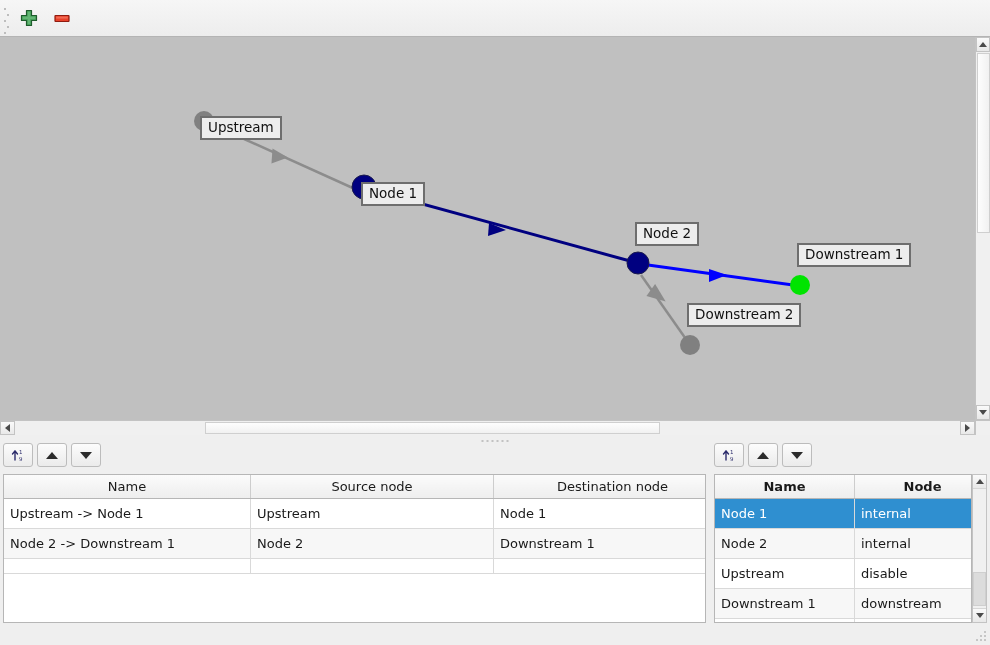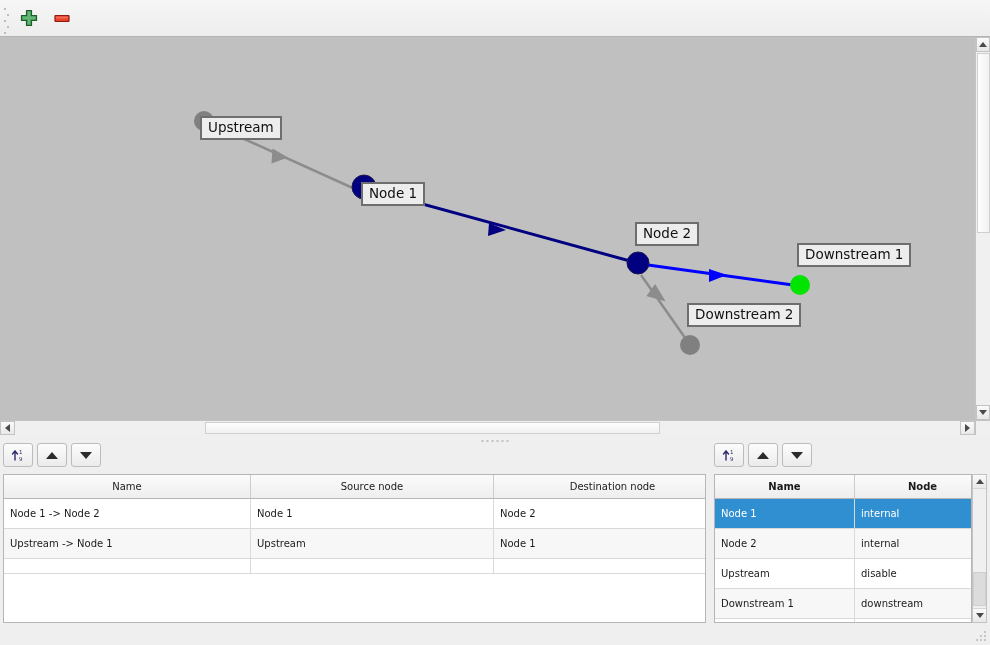"Name" table.grid { font-size: 10px -> 13px }
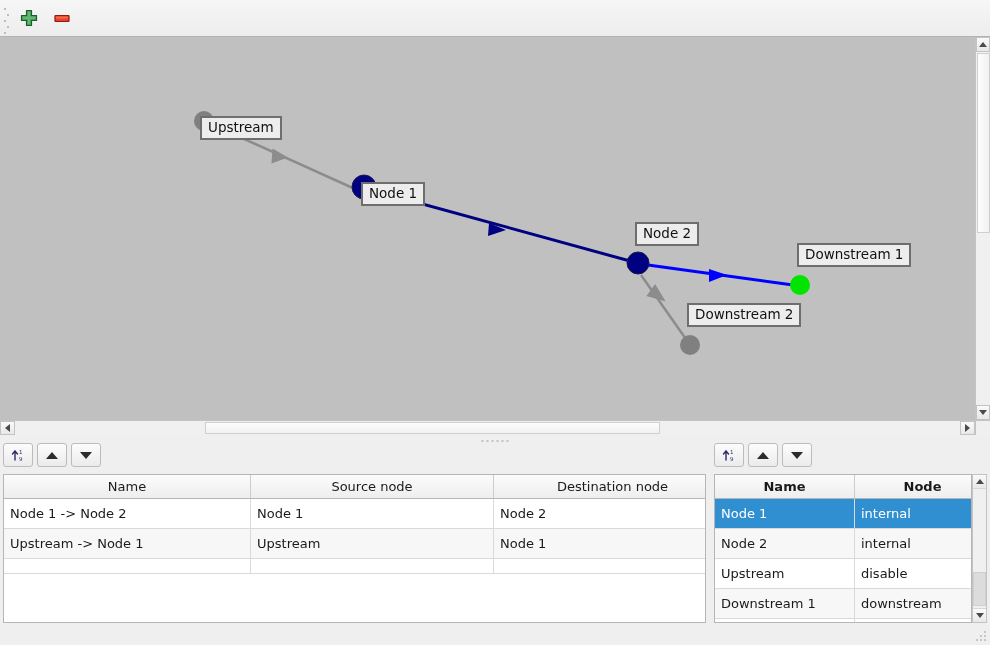"Node 1 -> Node 2" tr { html: <tr> <td>Node 1 -&gt; Node 2</td> <td>Node 1</td> <td>Node 2</td> </tr> -> none }
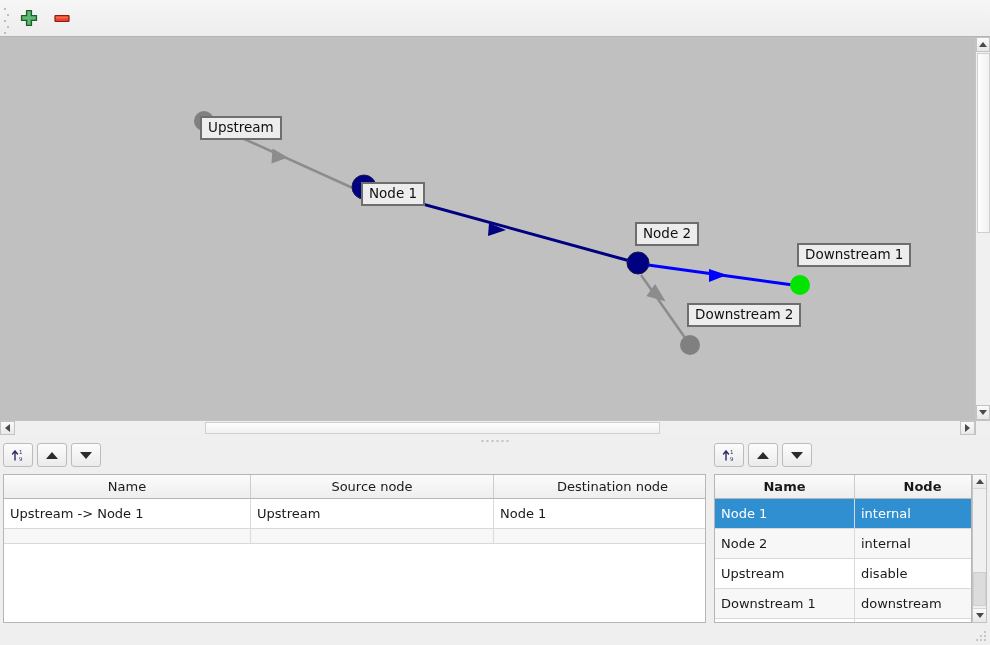"Node 2 -> Downstream 1" tr { html: none -> <tr> <td>Node 2 -&gt; Downstream 1</td> <td>Node 2</td> <td>Downstream 1</td> </tr> }
